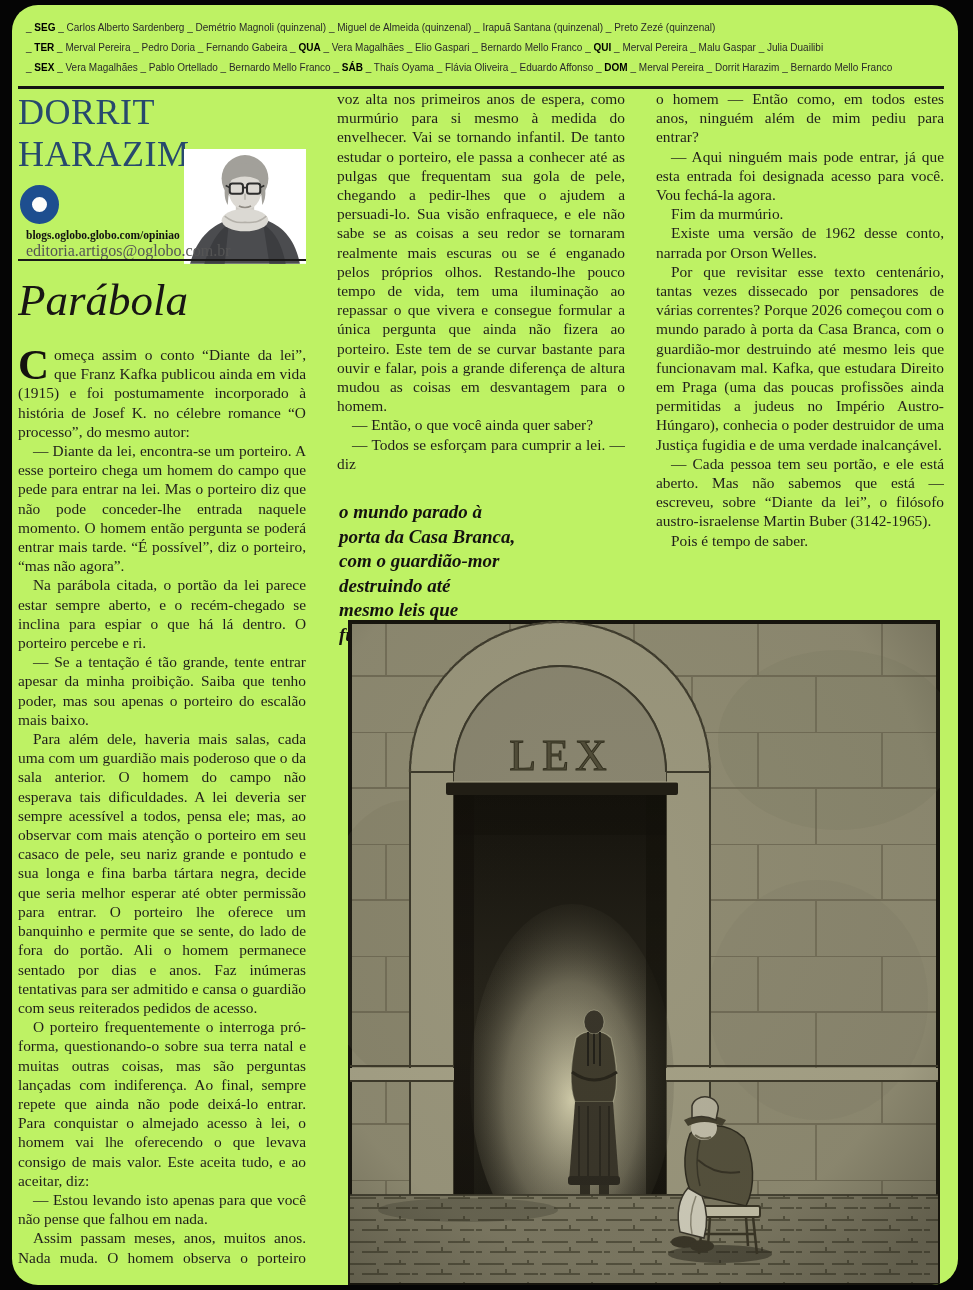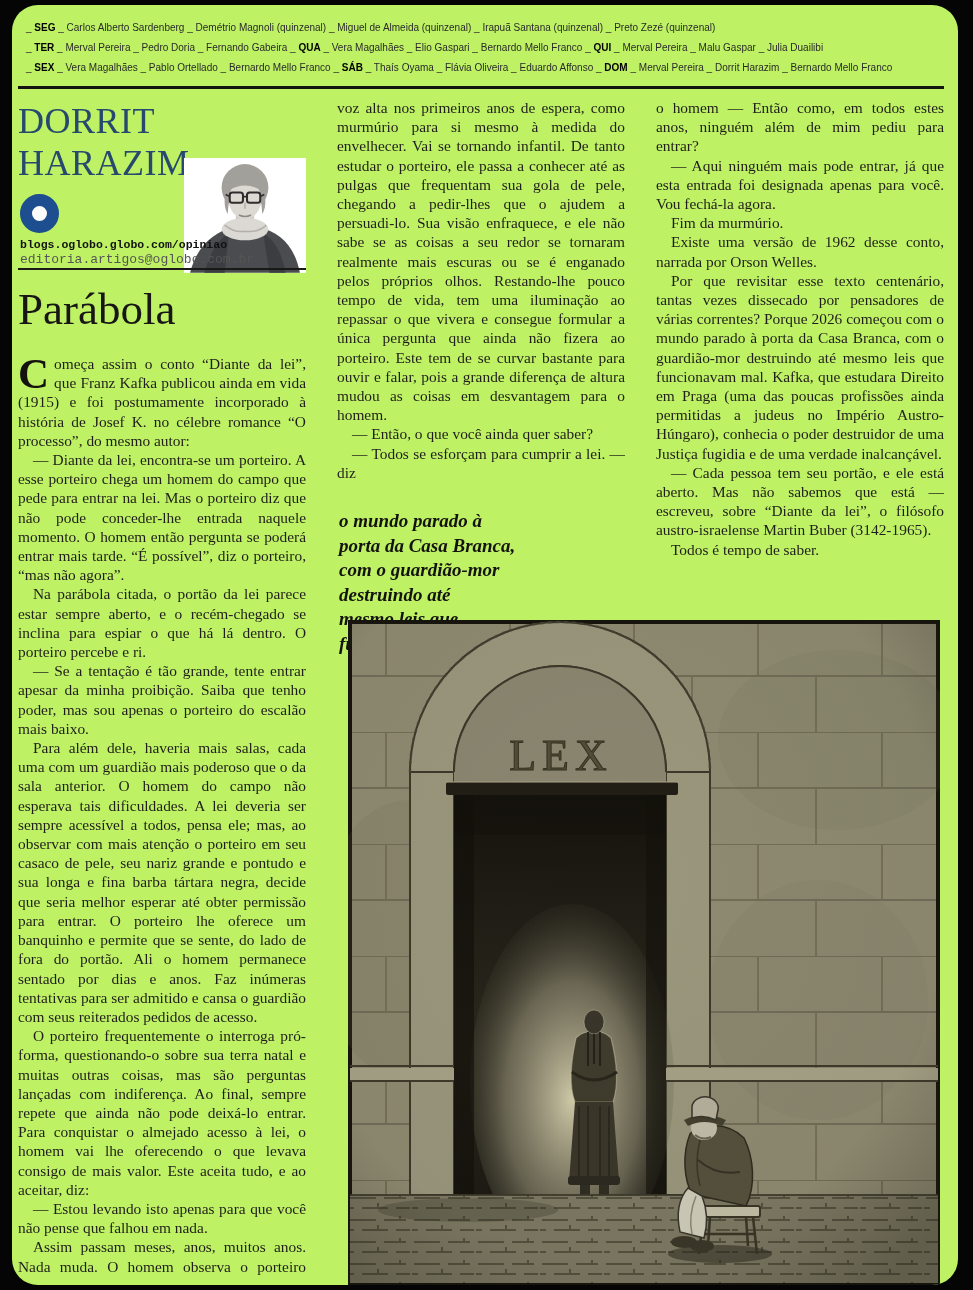"DORRIT" .columns { margin-top: 9px -> none }
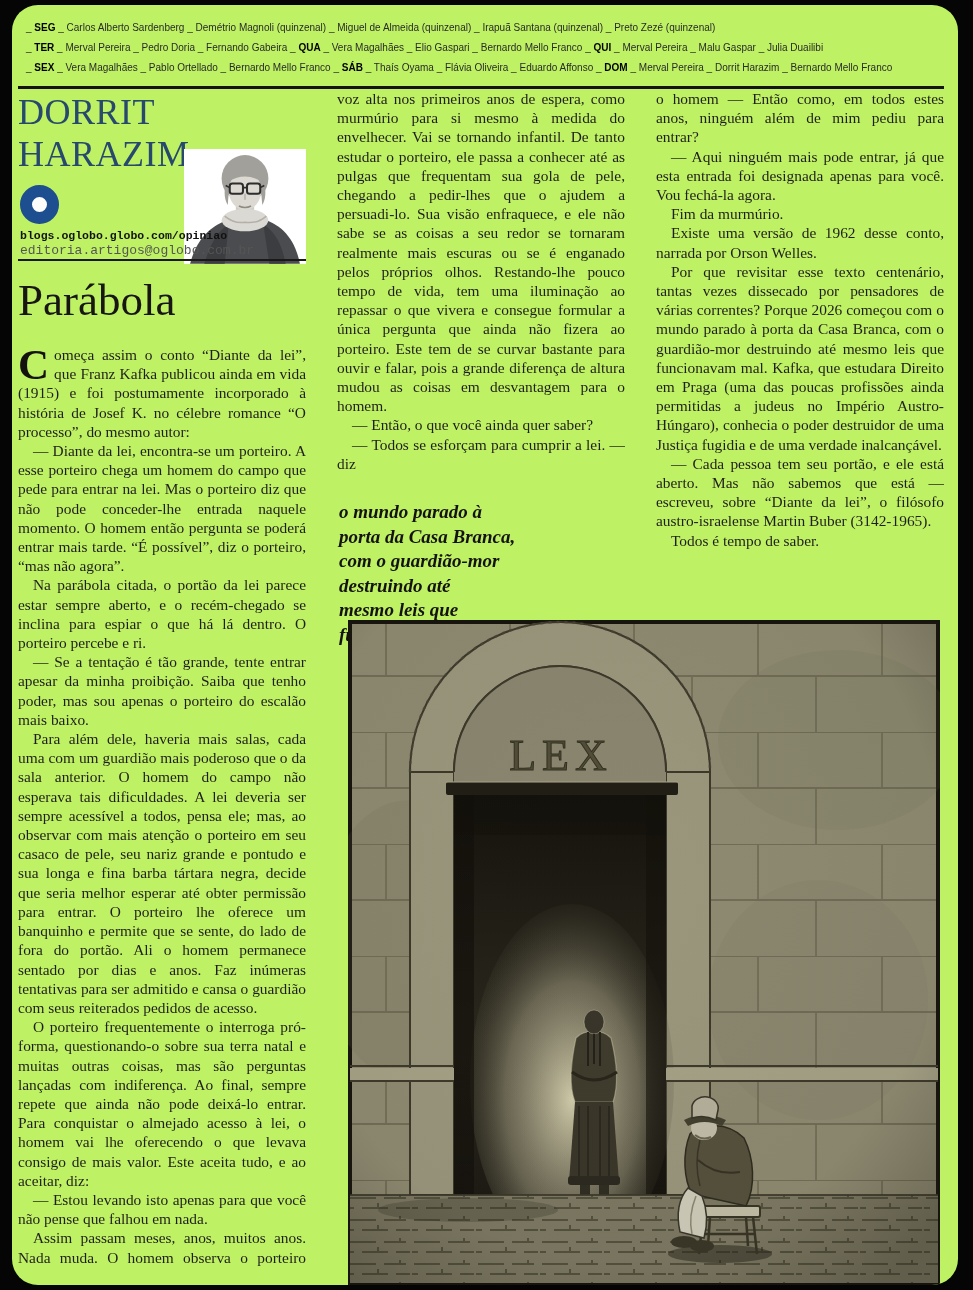"— Aqui ninguém mais pode" p { text: apenas -> acesso }
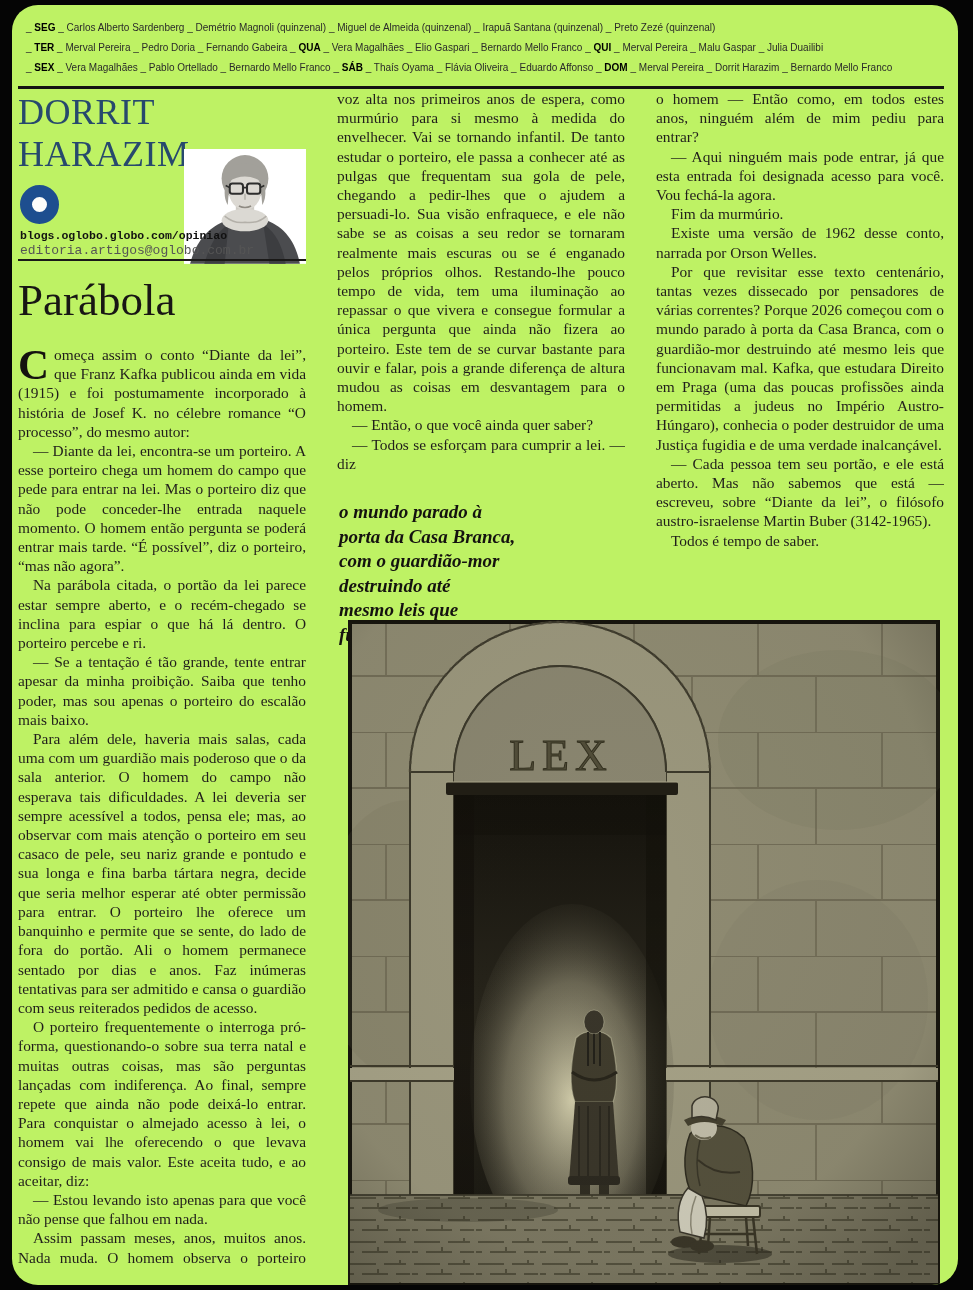"blogs.oglobo.globo.com/opiniao" .author-links { font-family: Liberation Mono, monospace -> Liberation Serif, serif; left: 2px -> 8px }
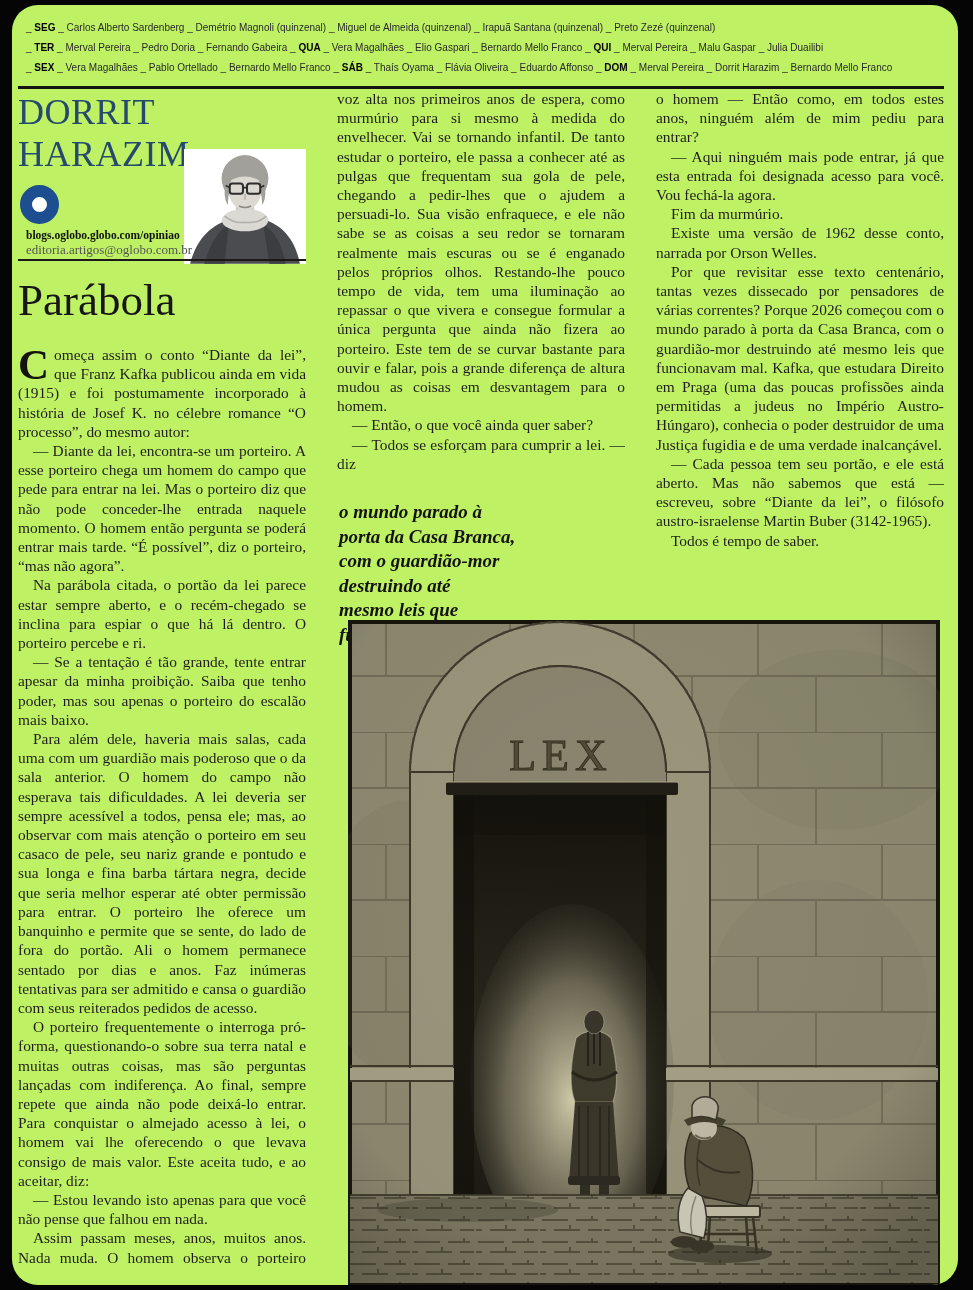"editoria.artigos@oglobo.com.br" .author-links .email { font-size: 13px -> 16px }
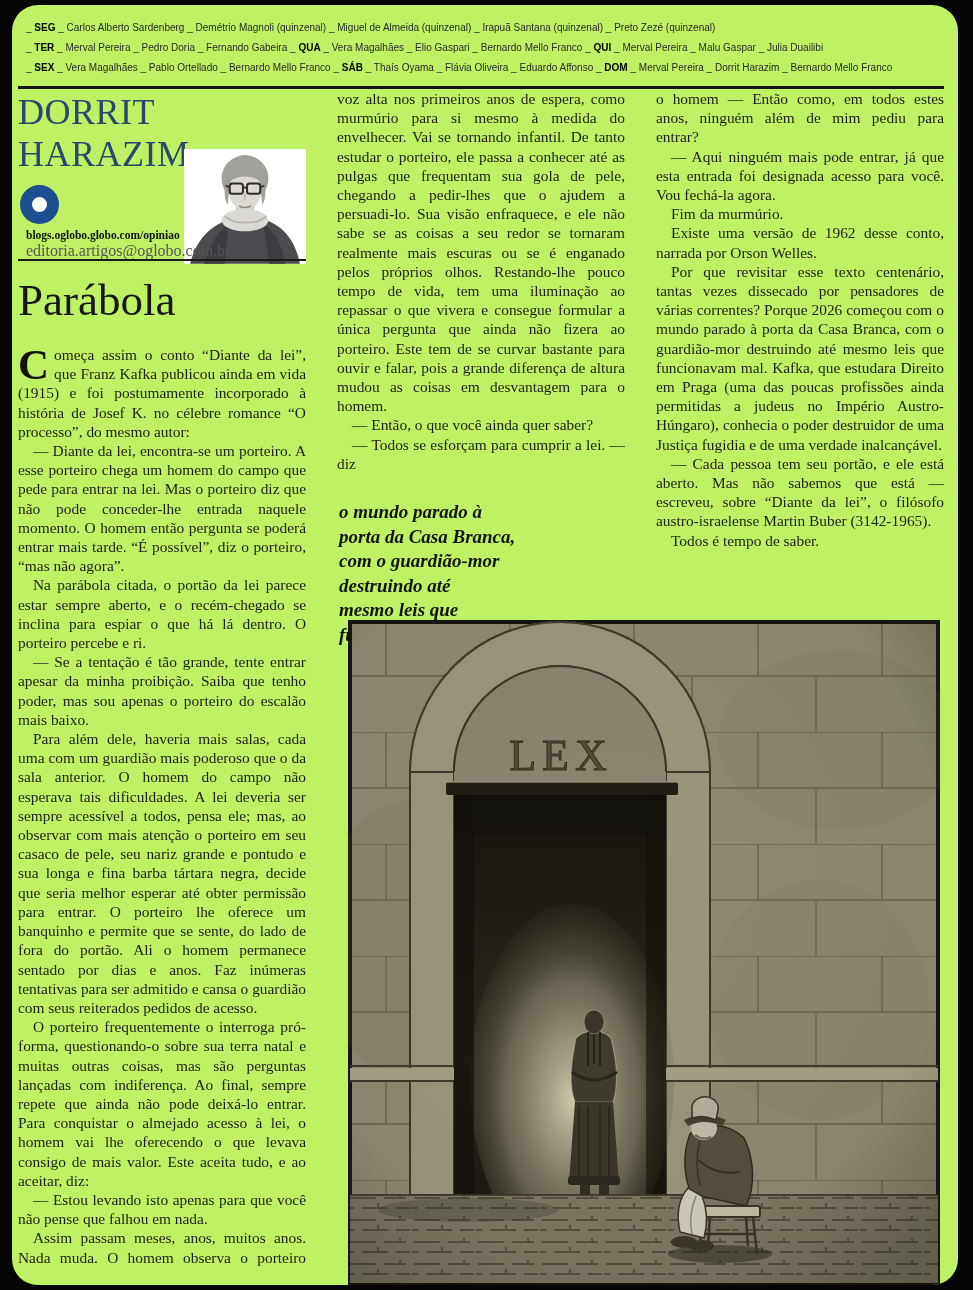"Parábola" .title { font-style: none -> italic }
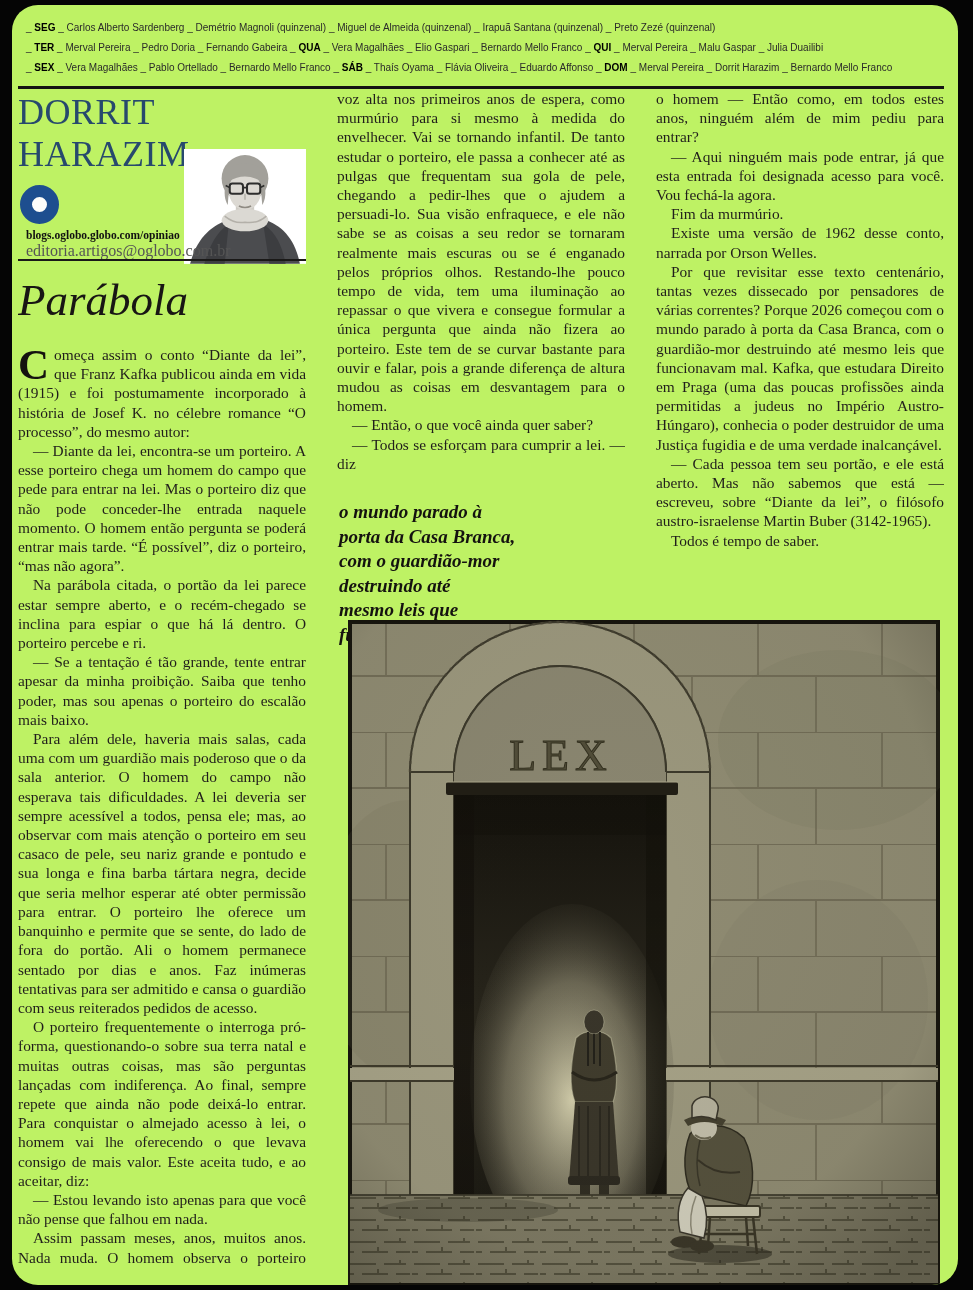"Todos é tempo de saber." p { text: Todos -> Pois }
